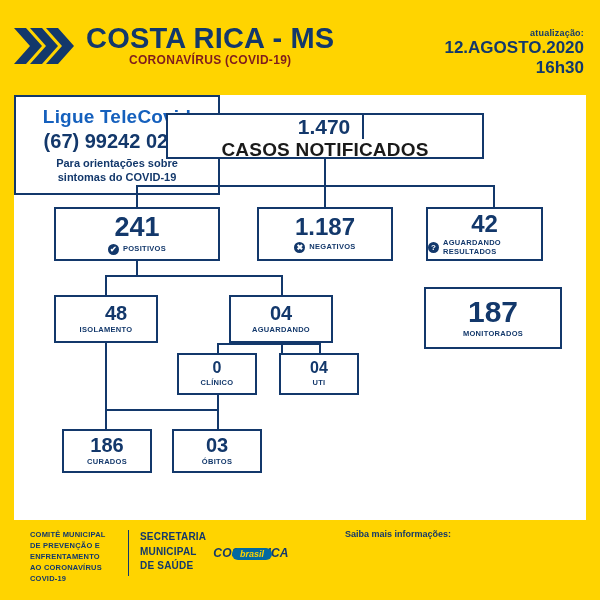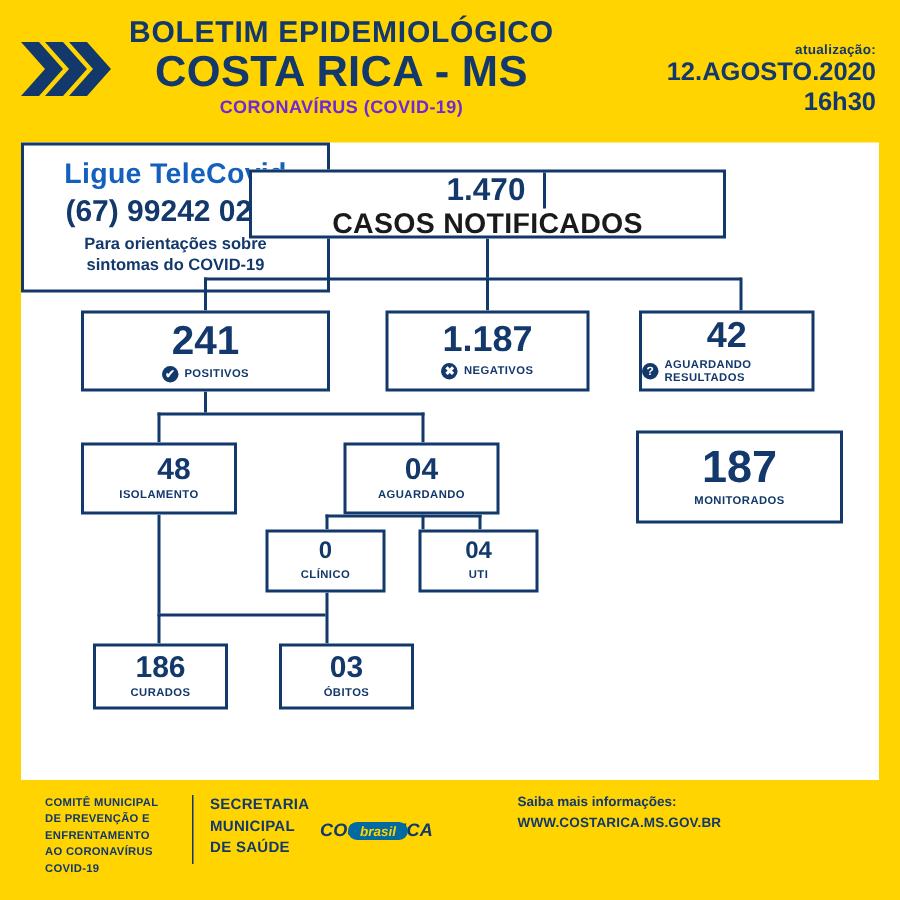"BOLETIM EPIDEMIOLÓGICO" div.h-line1 { html: <div>BOLETIM EPIDEMIOLÓGICO</div> -> none }
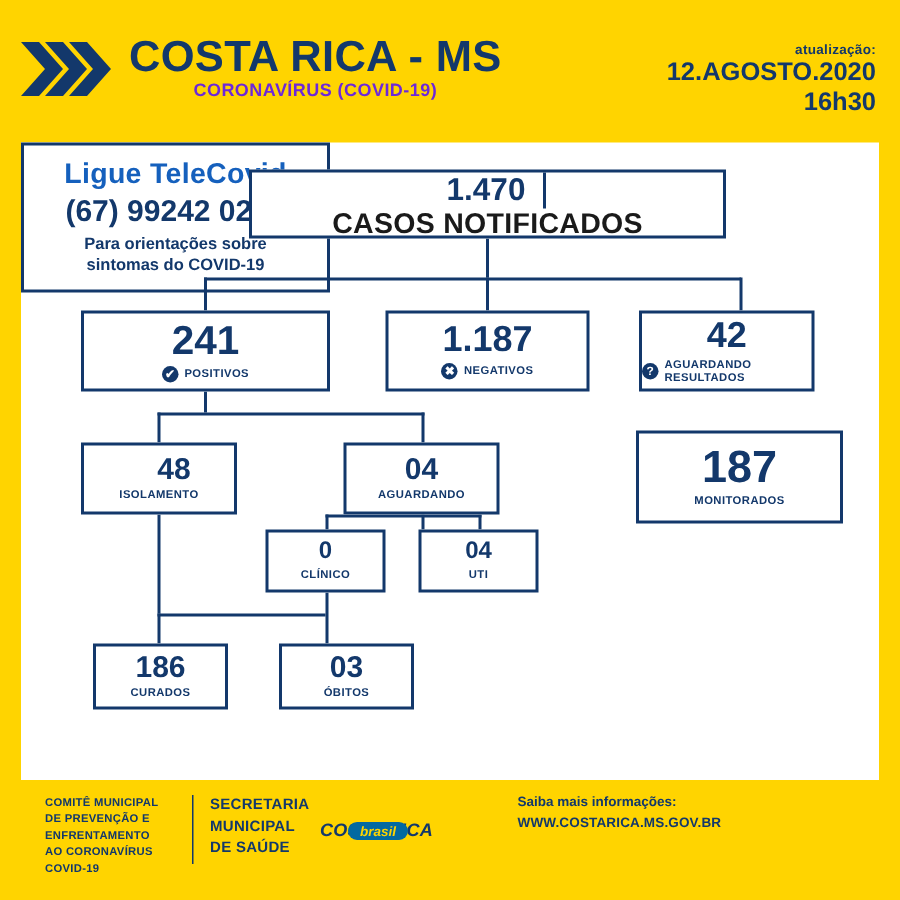"CORONAVÍRUS (COVID-19)" .h-line3 { color: #6d28d9 -> #7f1d1d }
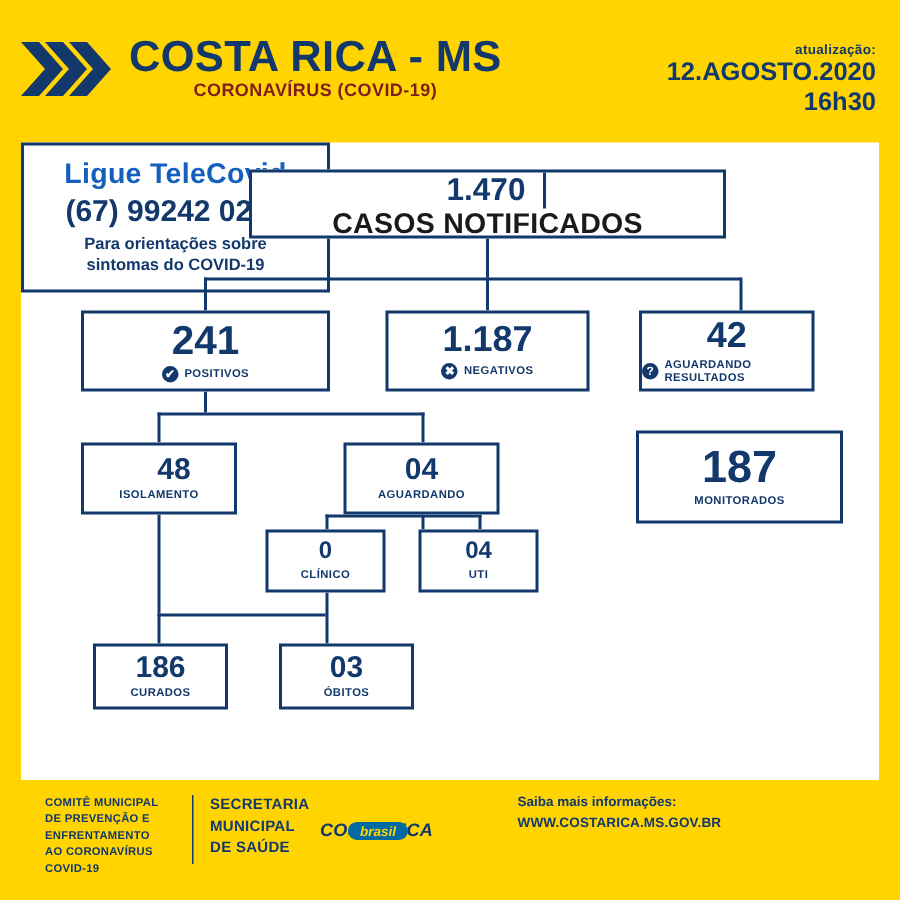"03" #box-obitos { left: 172px -> 158px }
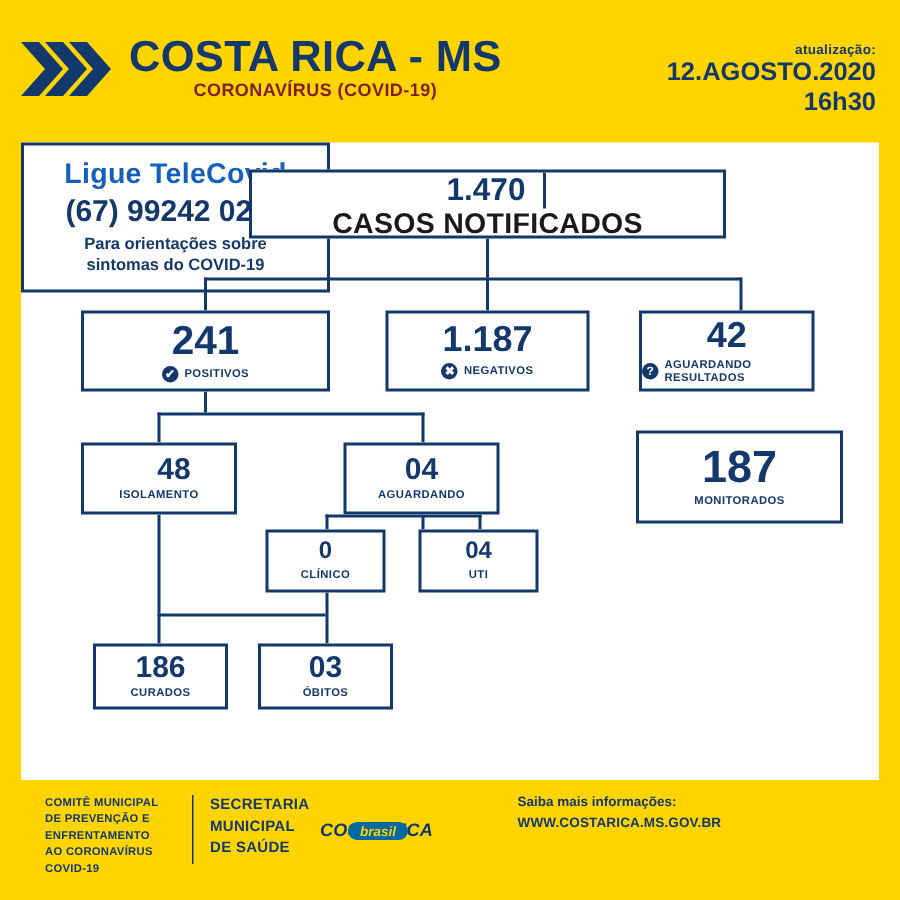"WWW.COSTARICA.MS.GOV.BR" div.url { html: <div>WWW.COSTARICA.MS.GOV.BR</div> -> none }
